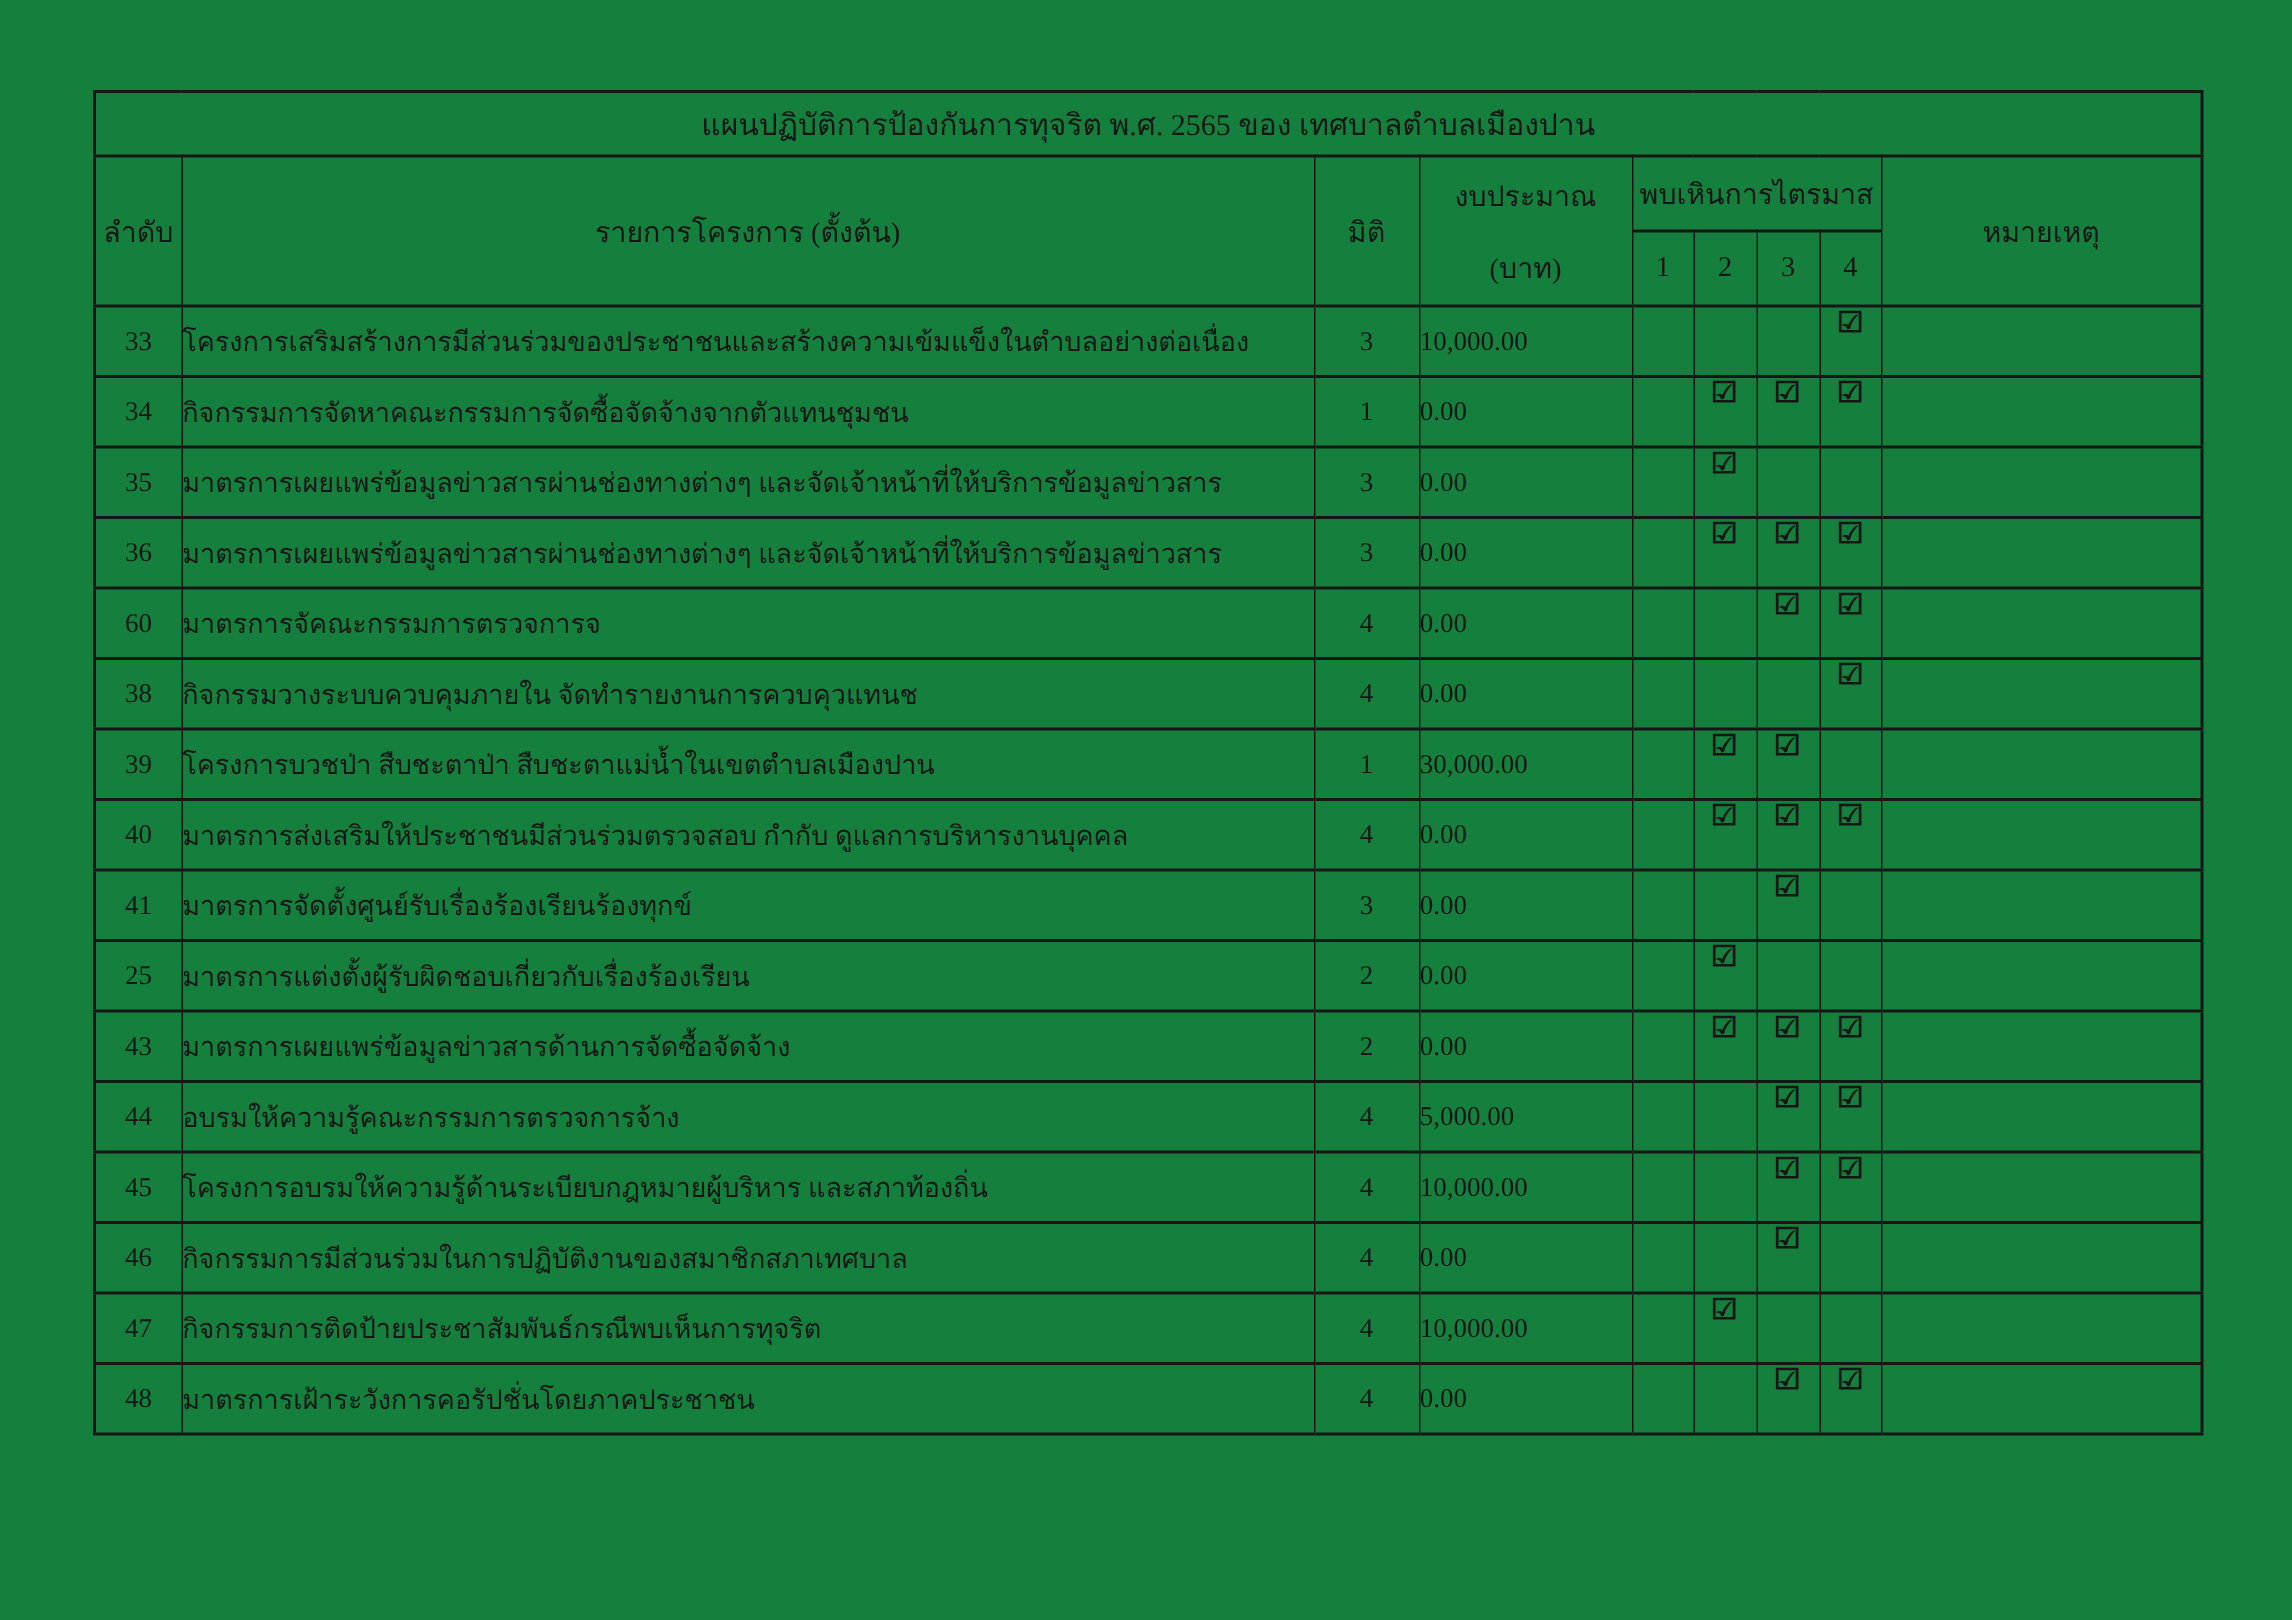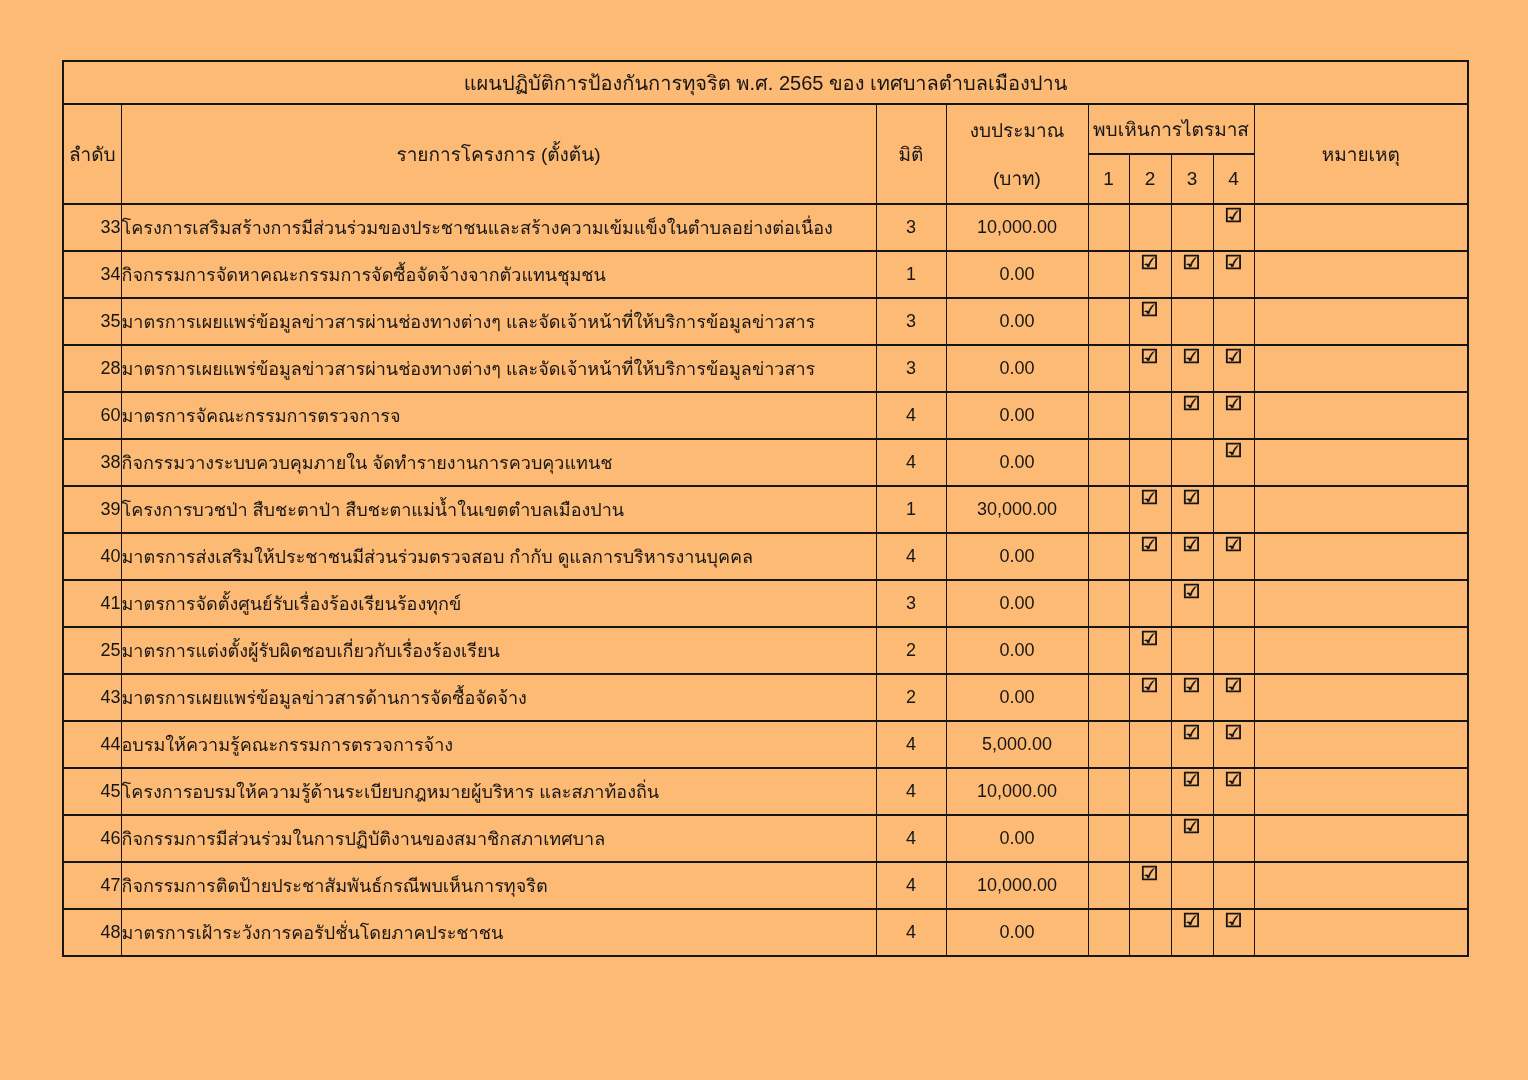"แผนปฏิบัติการป้องกันการทุจริต พ.ศ. 2565" .page { background: #fdba74 -> #15803d; font-family: Liberation Sans, sans-serif -> Liberation Serif, serif }
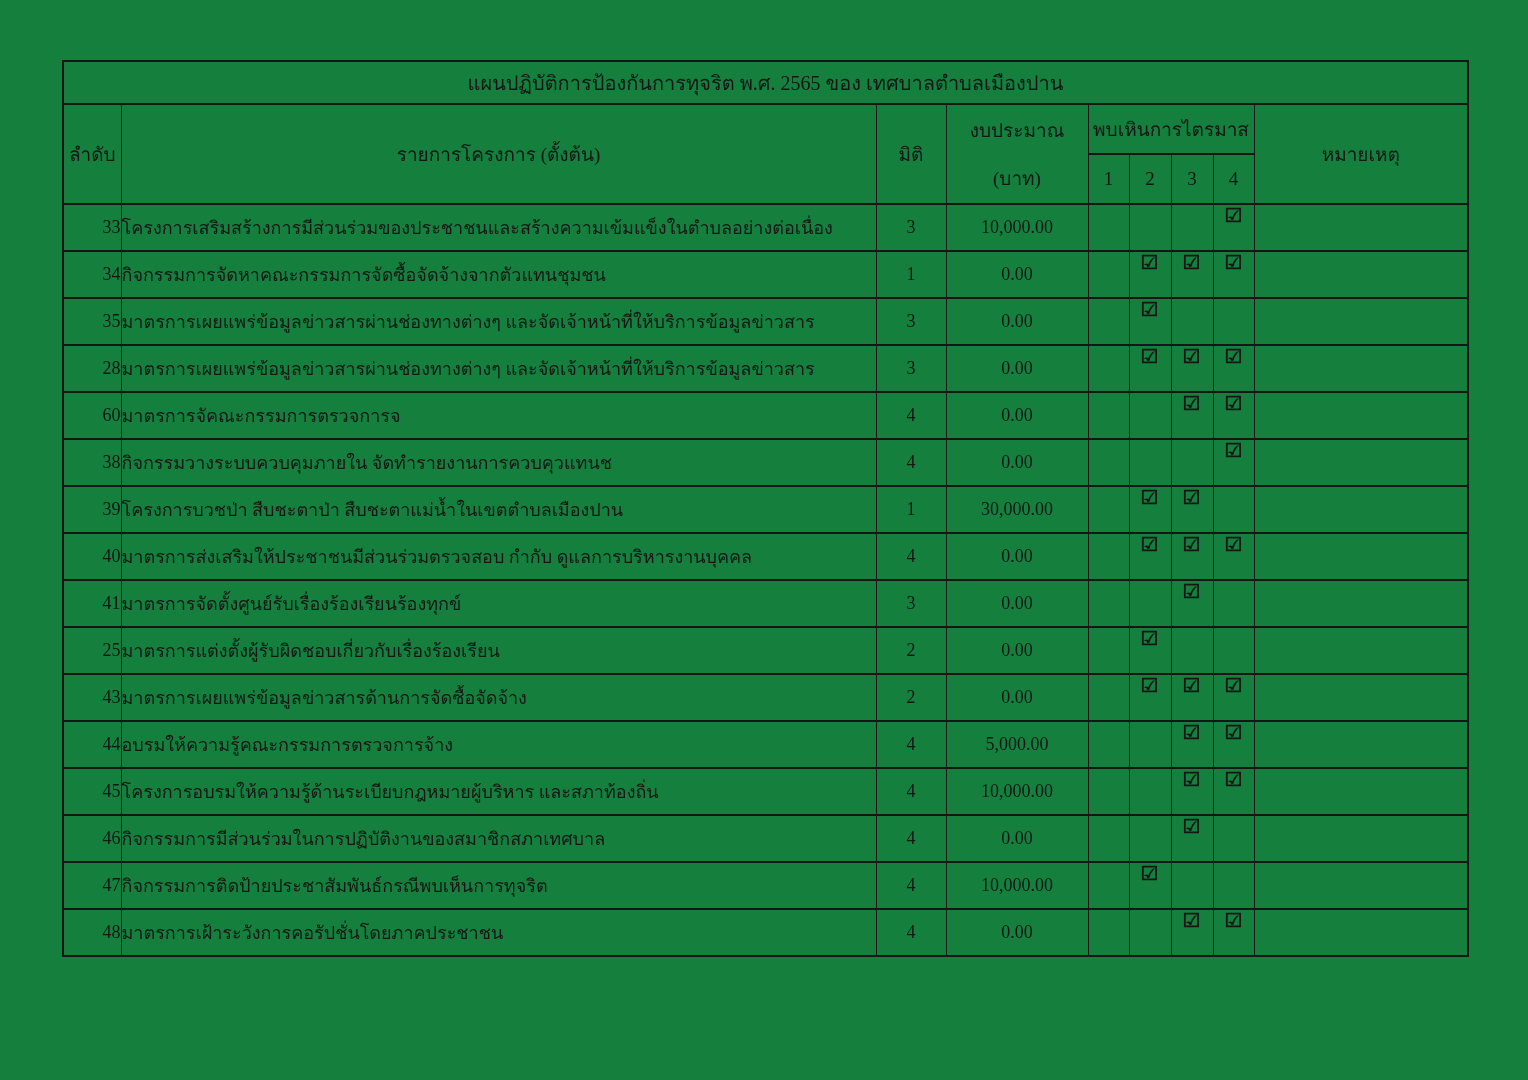"33" td.c-no { text-align: right -> center }
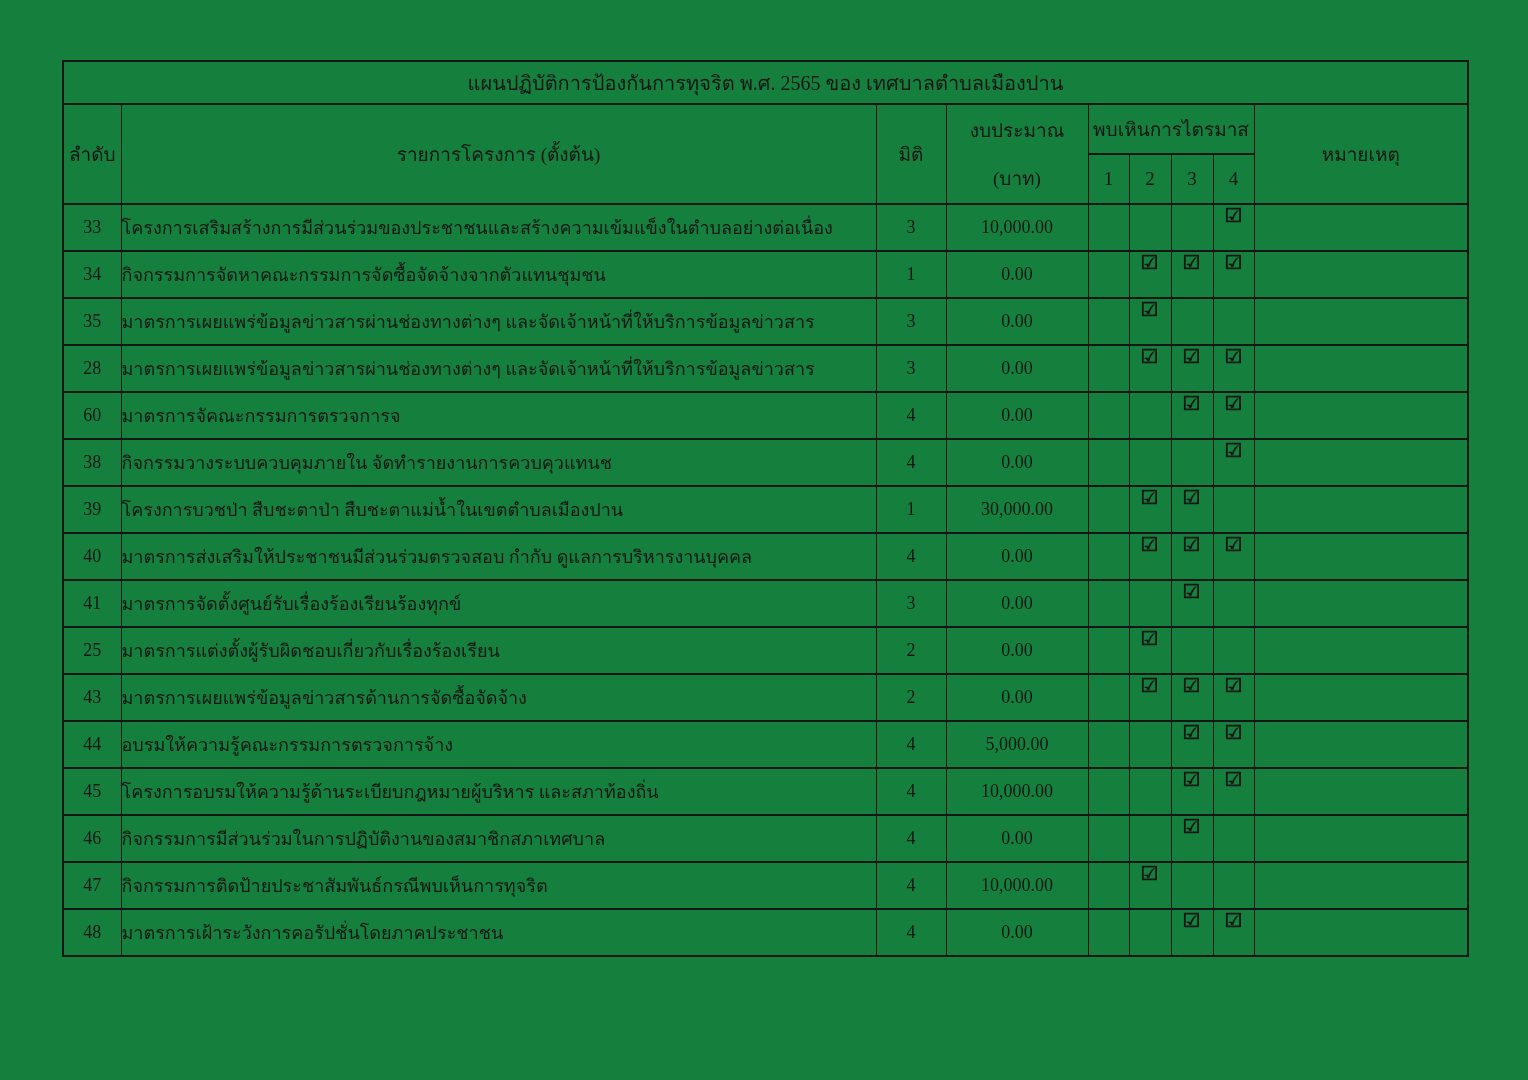"10,000.00" td.c-bud { text-align: center -> left }
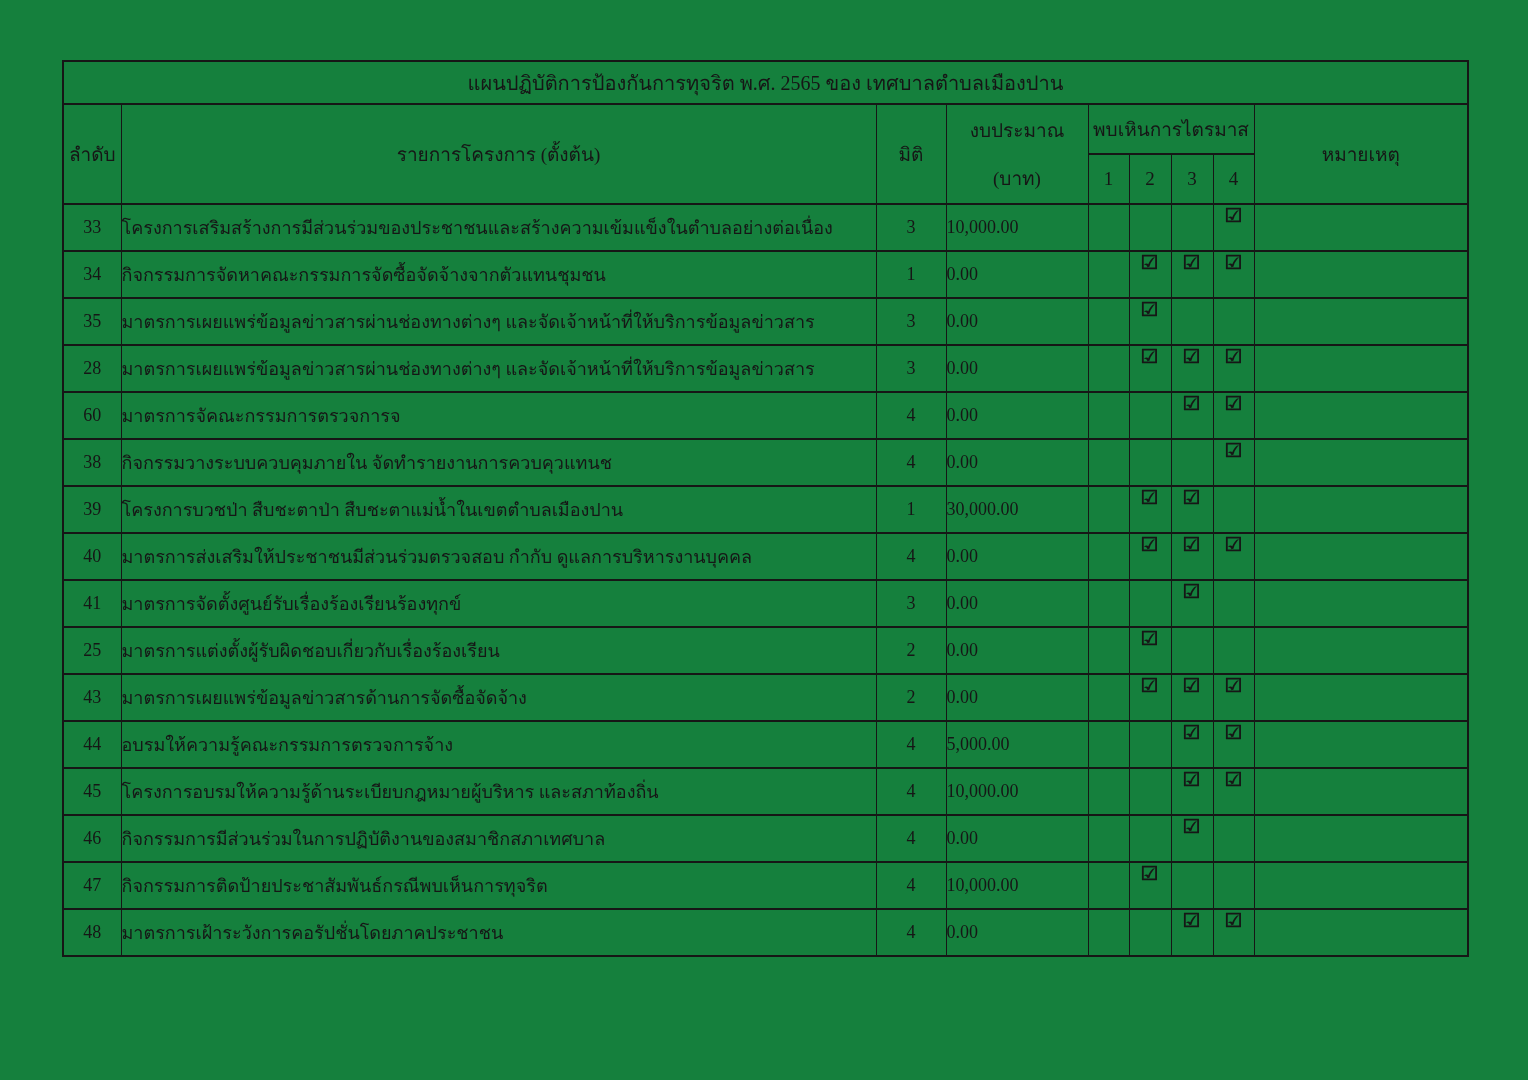"28" td.c-no { text: 28 -> 36 }
